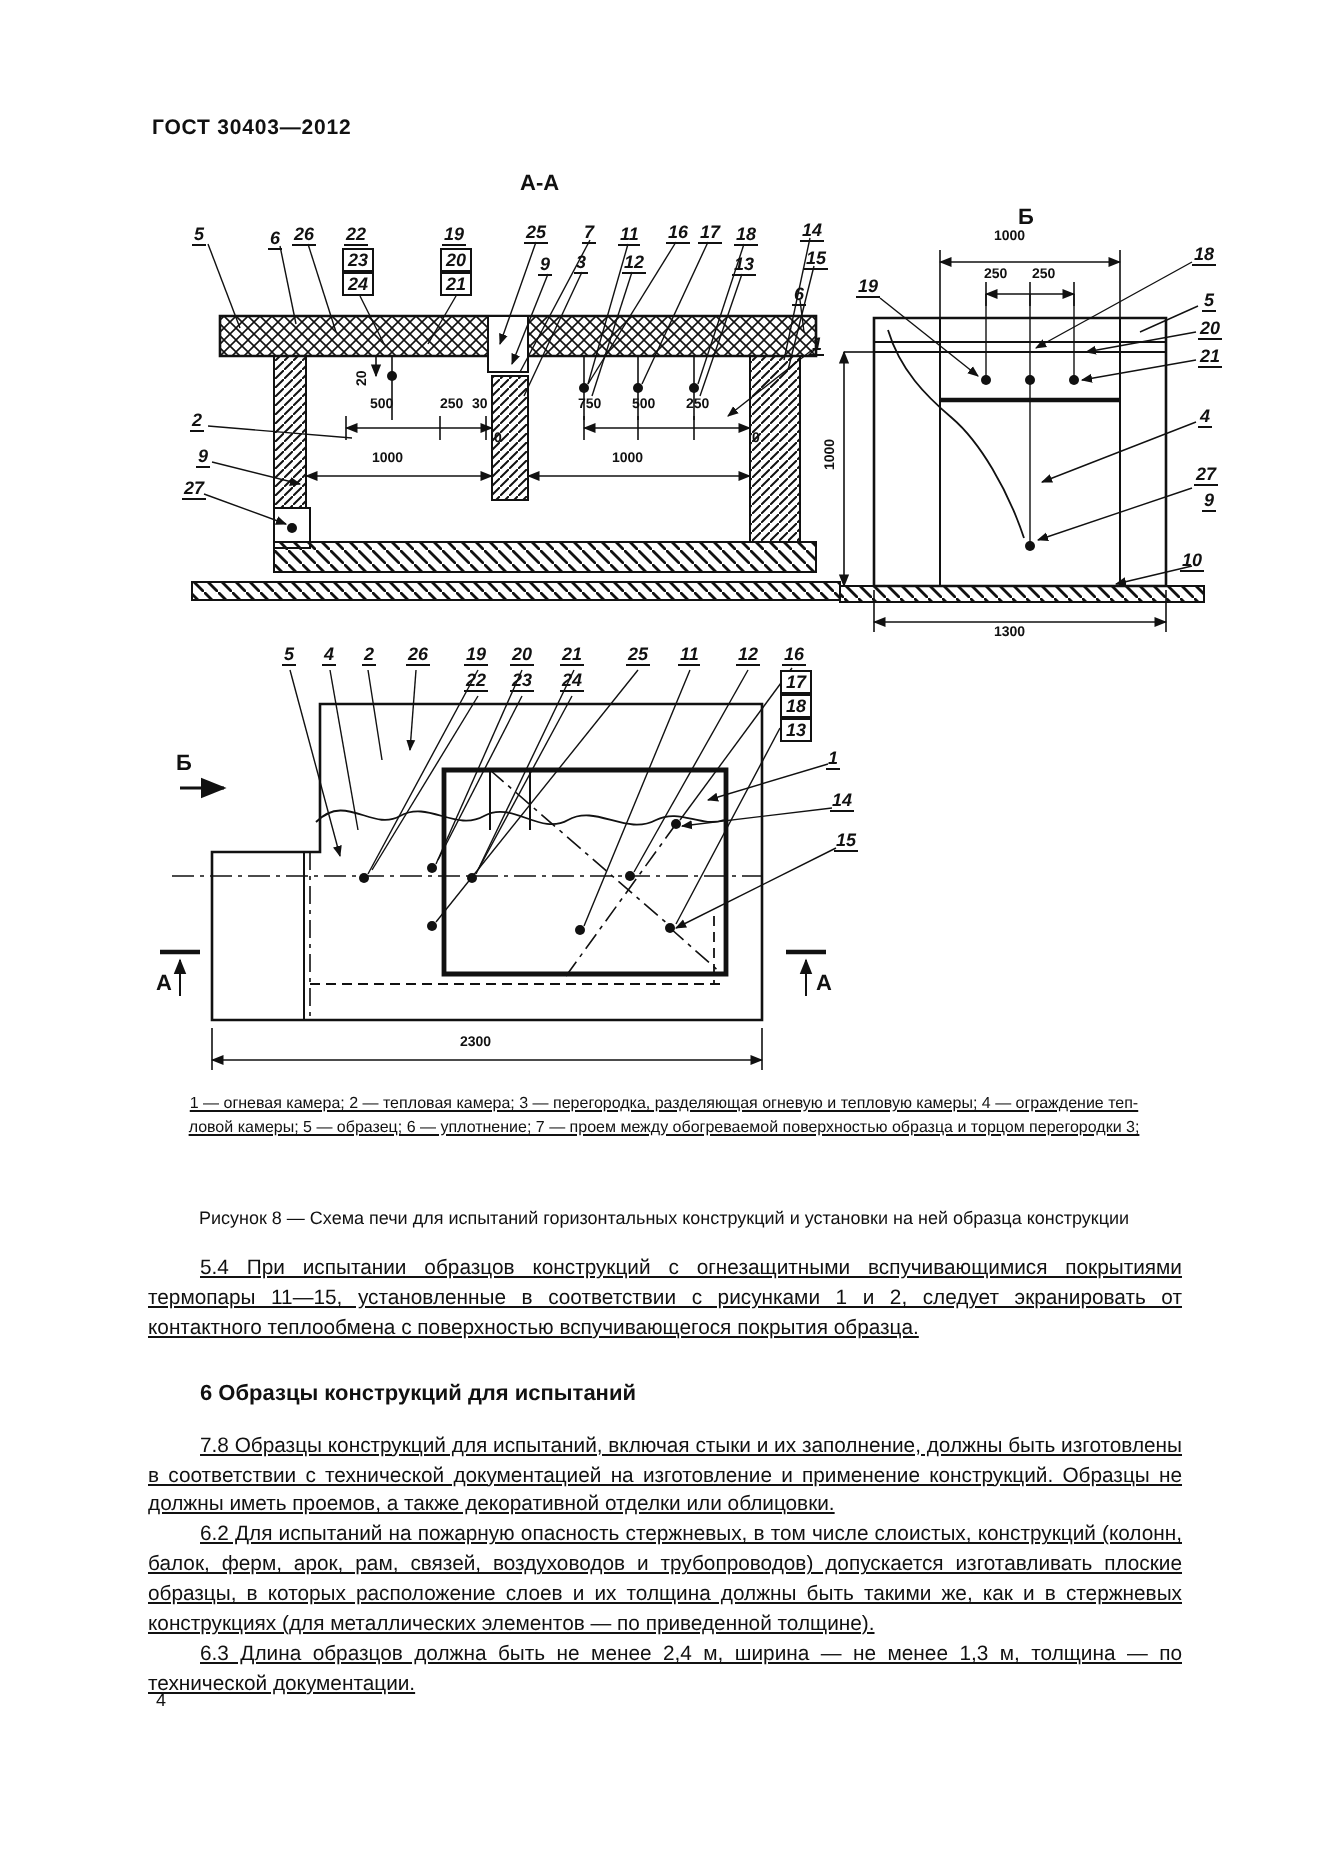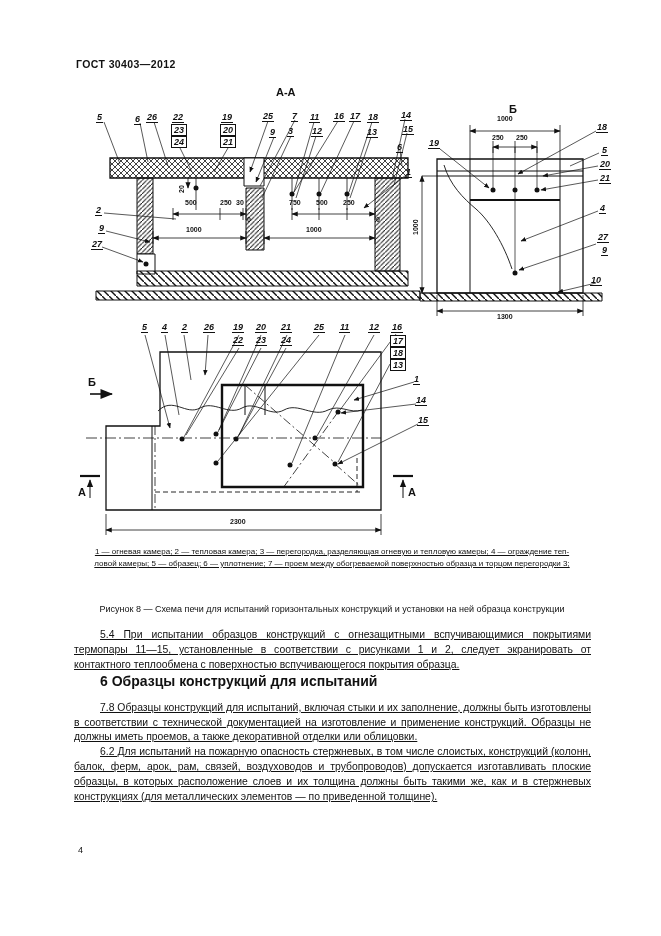"А-А" span.dlabel { left: 188px -> 172px }
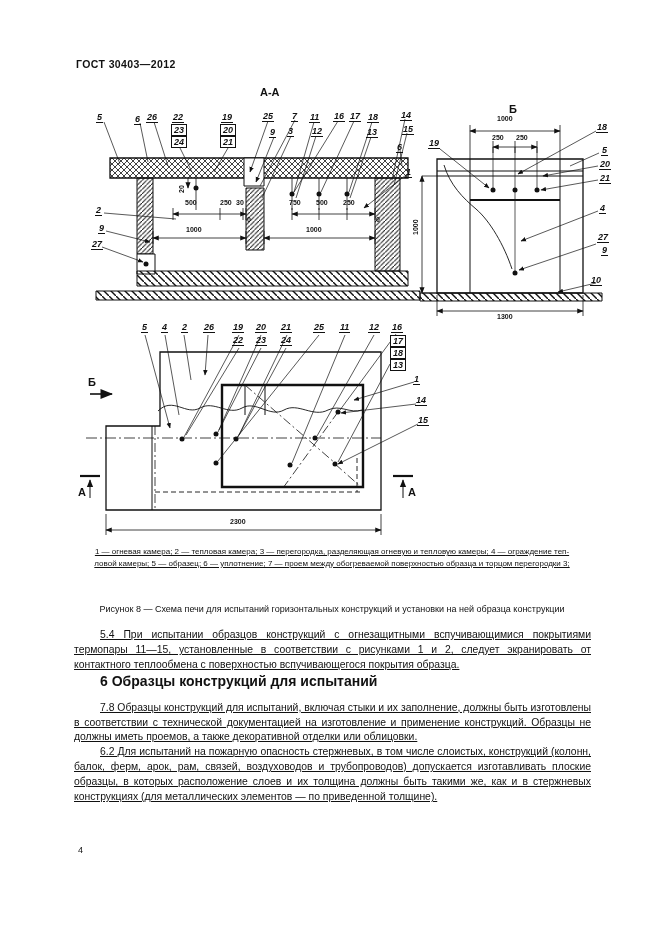"6 Образцы конструкций для испытаний" .bodytxt h2 { font-size: 14px -> 11px; margin: 1px 0 12px 0 -> 17px 0 12px 0 }
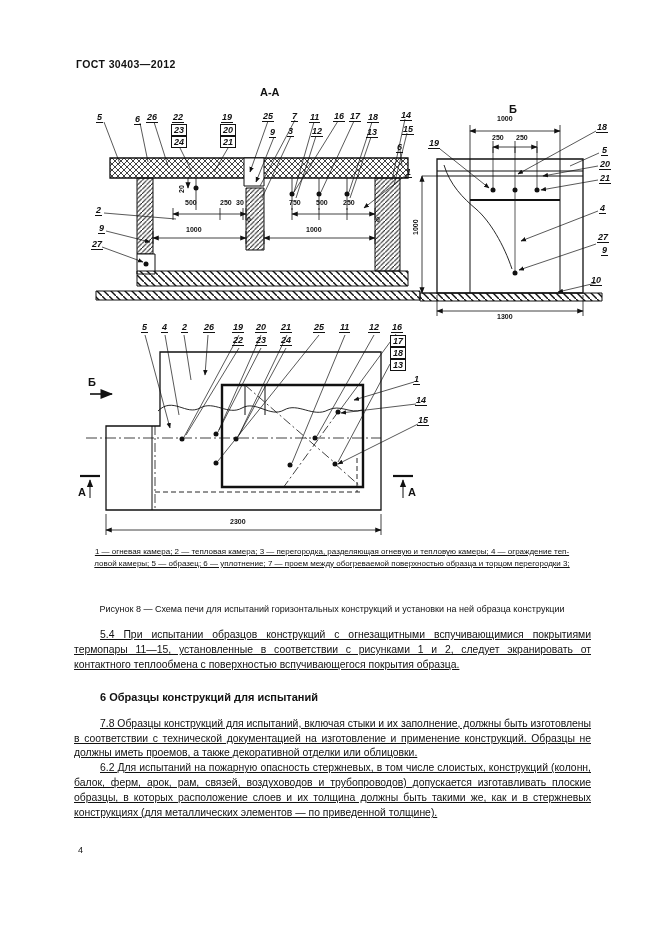"6.3 Длина образцов должна быть" p { html: none -> <p>6.3 Длина образцов должна быть не менее 2,4 м, ширина — не менее 1,3 м, толщина — по технической документации.</p> }
